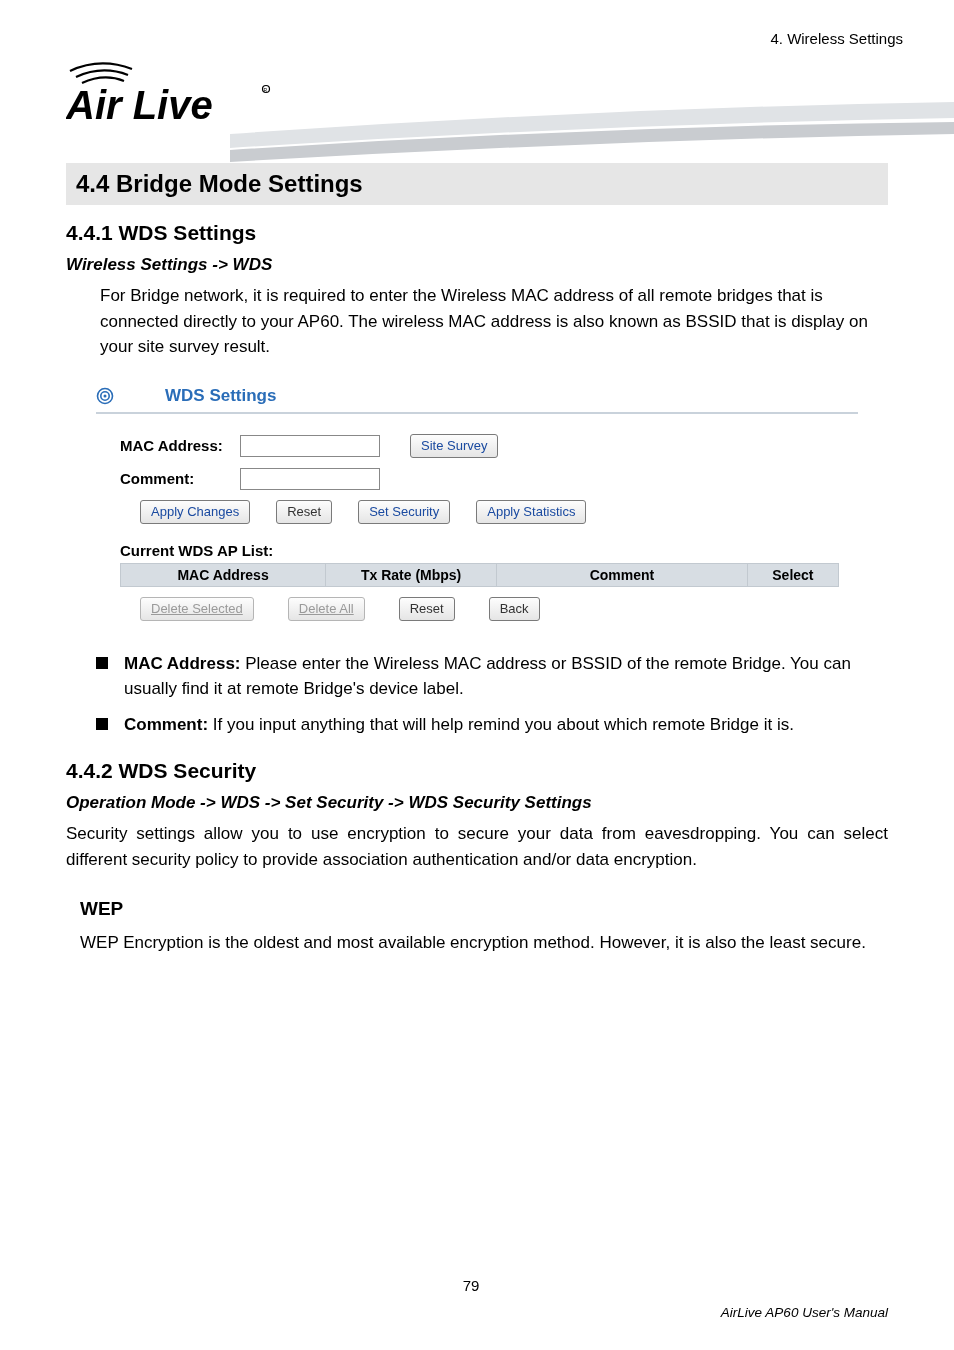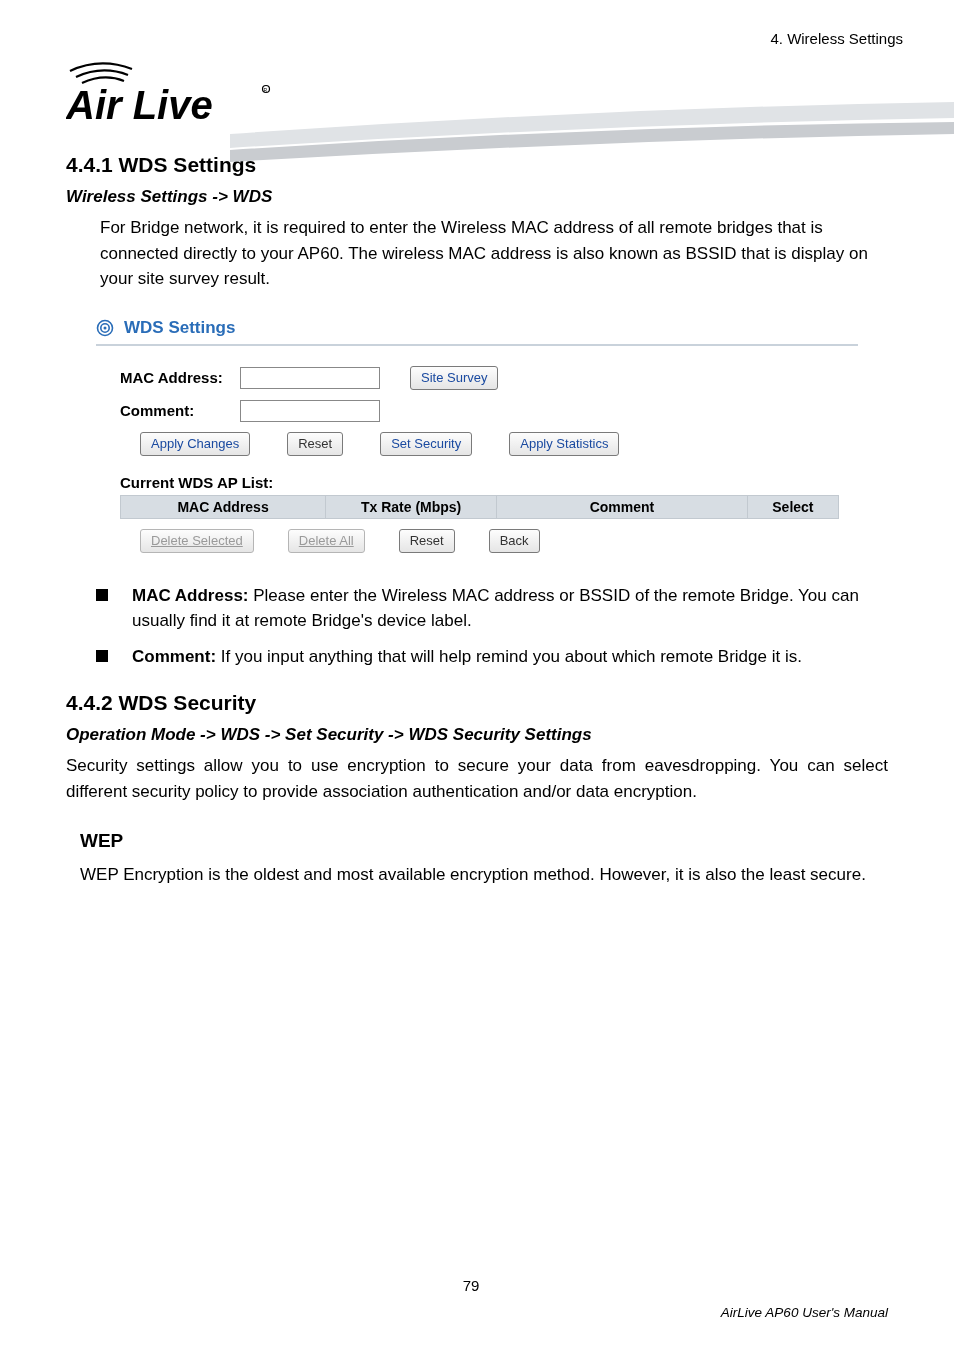"4.4 Bridge Mode Settings" div.h1-bar { html: none -> <div> <h1>4.4 Bridge Mode Settings</h1> </div> }
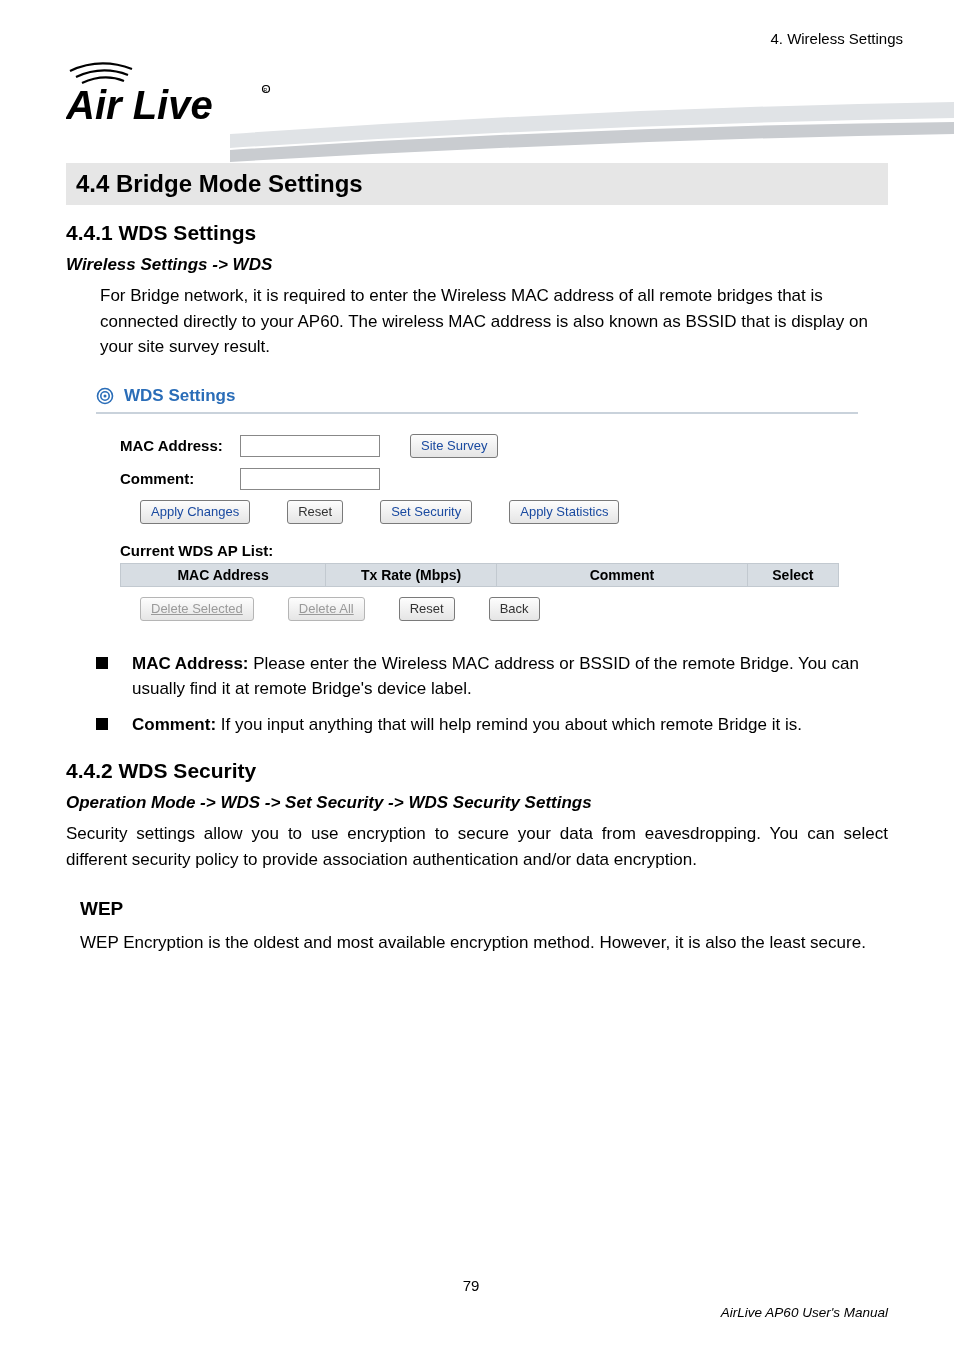"WDS Settings" .panel-title { margin-left: none -> 41px }
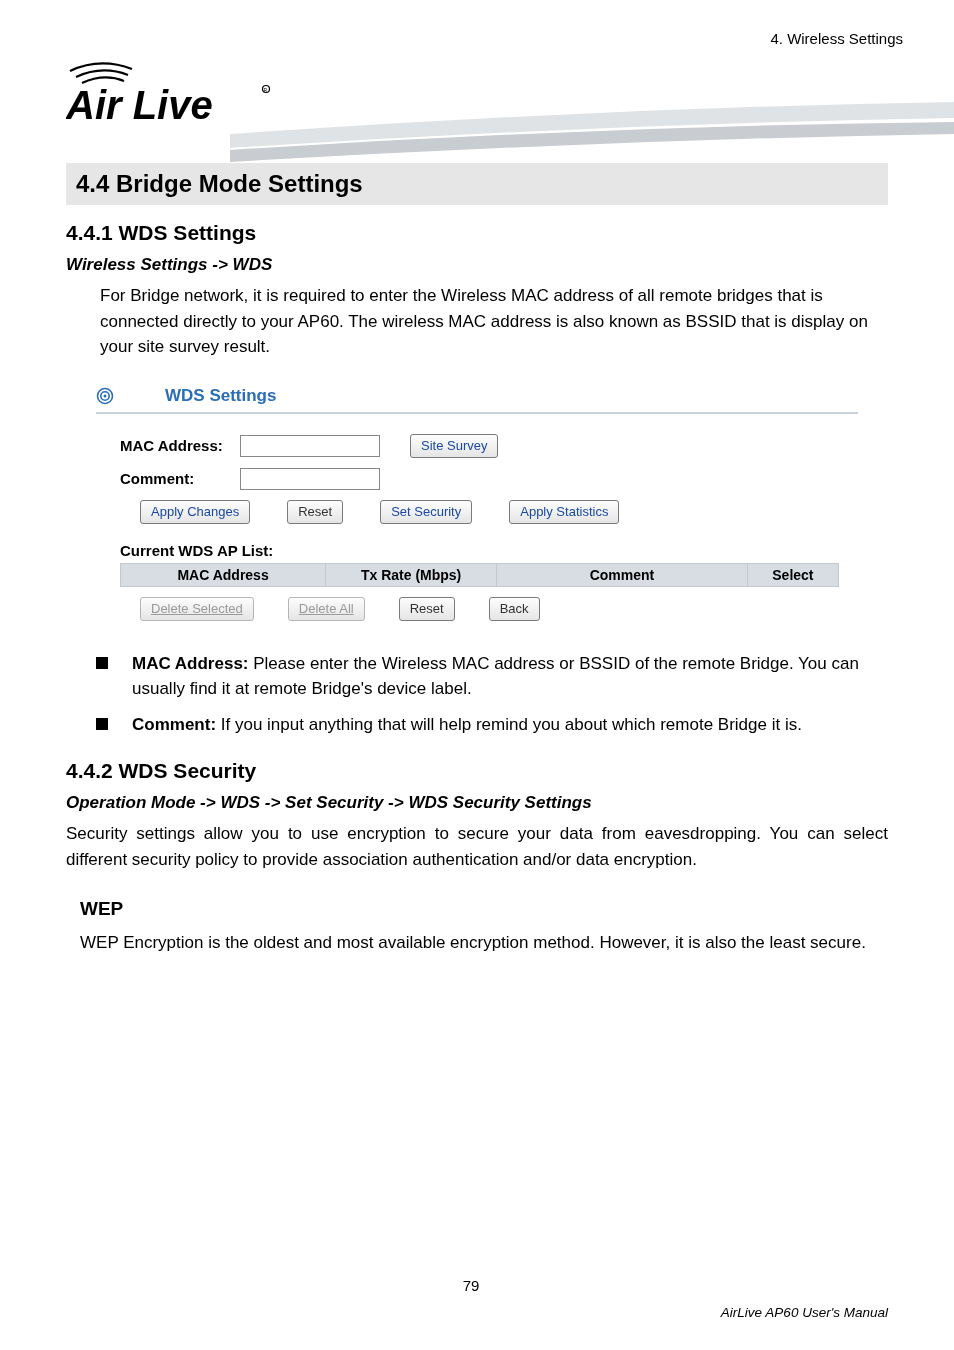"Apply Changes" .btn-row { gap: 17px -> 6px }
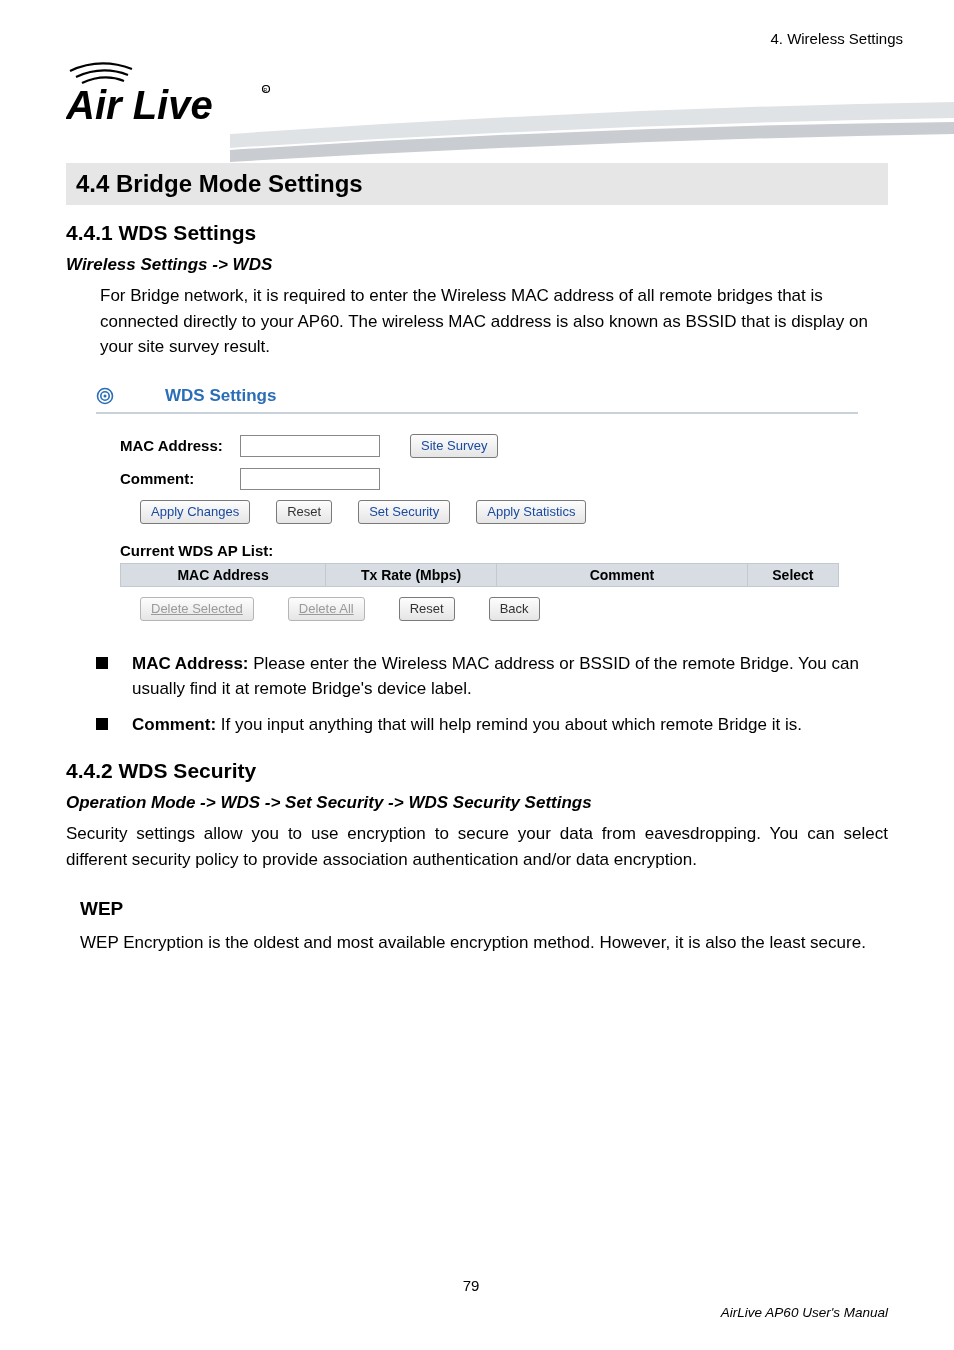"MAC Address: Please enter the" ul.bullets li { gap: 24px -> 16px }
